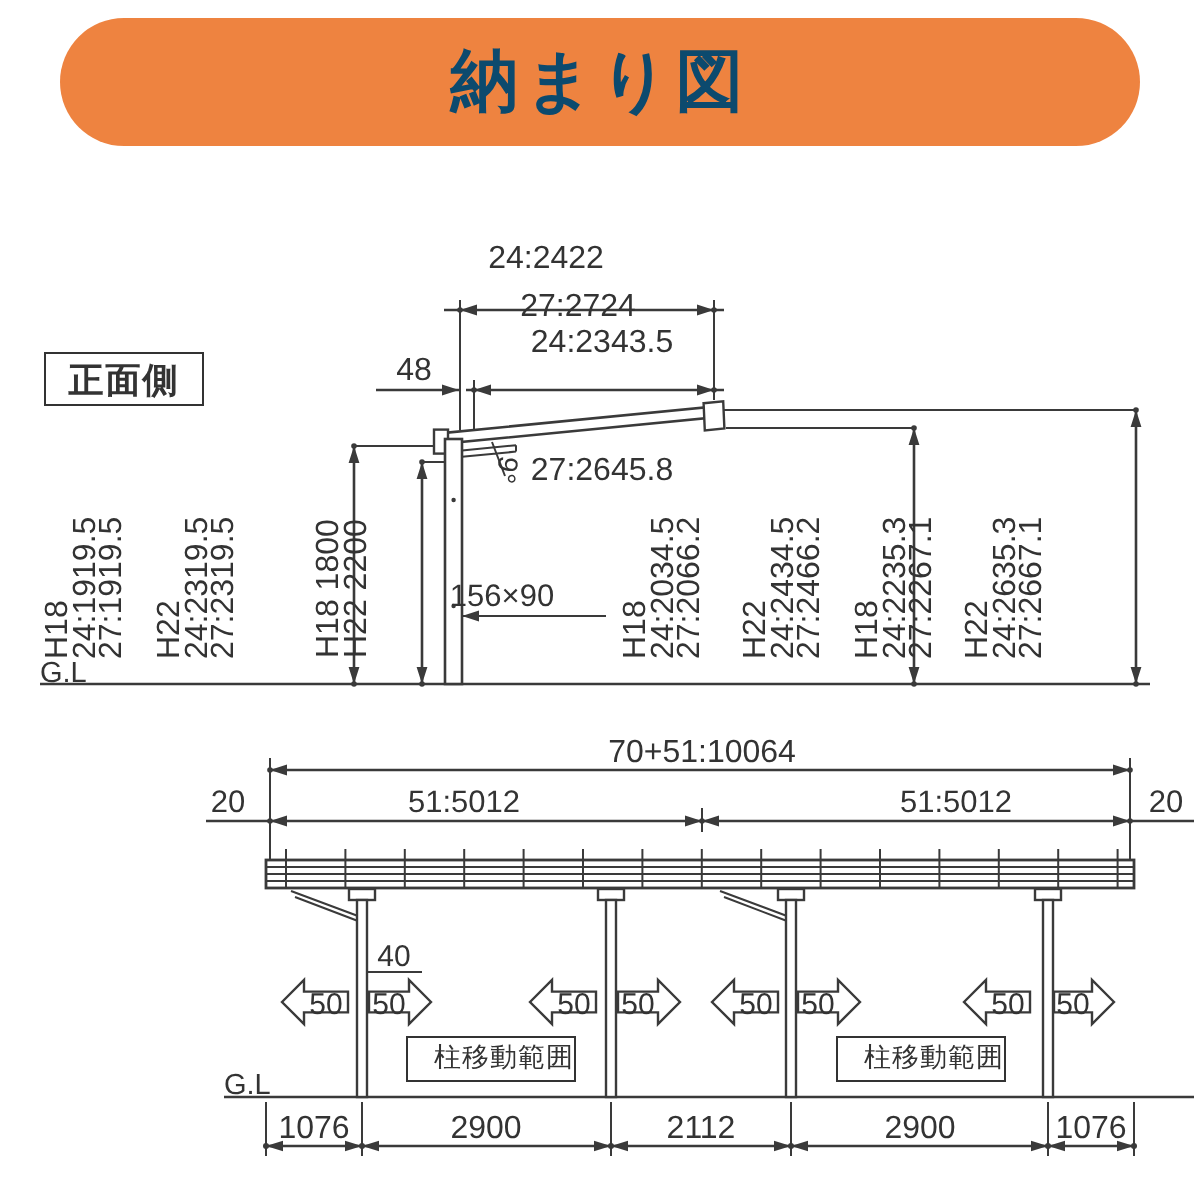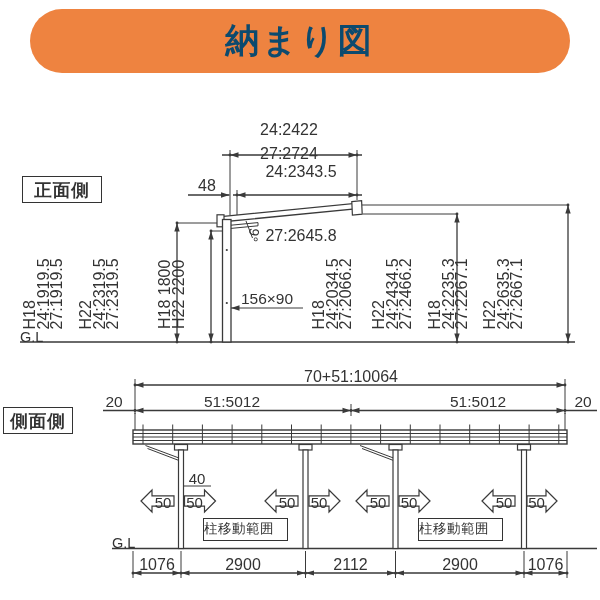"24:2422" span.txt { left: 289px -> 273px }
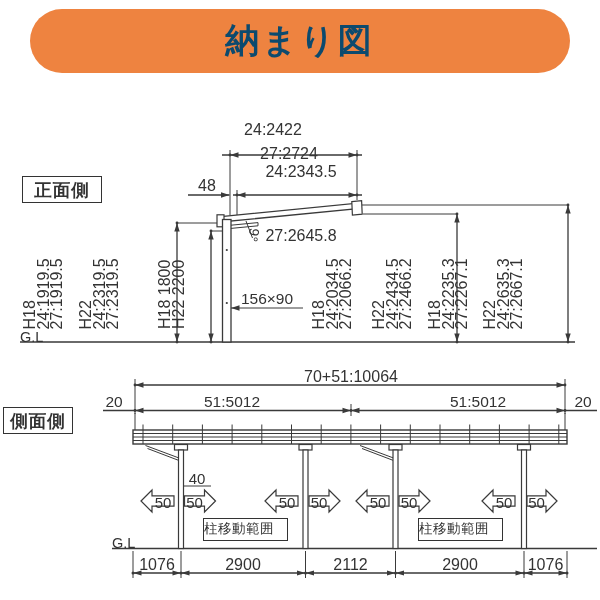"156×90" span.txt { left: 267px -> 251px }
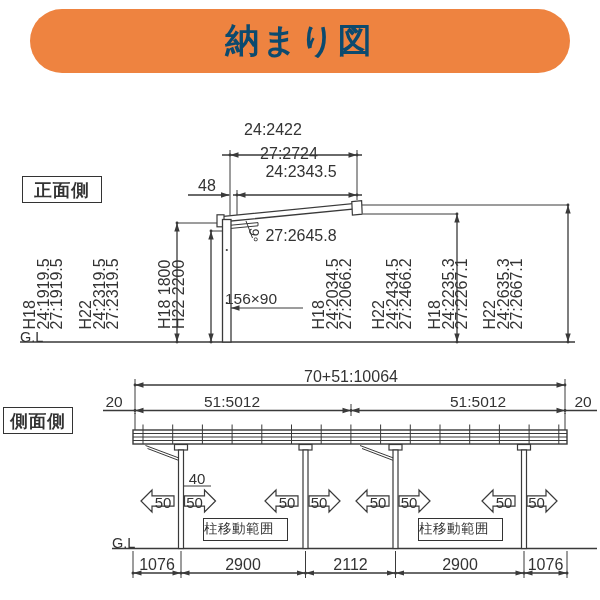"側面側" div.boxlabel { html: <div> <span>側面側</span> </div> -> none }
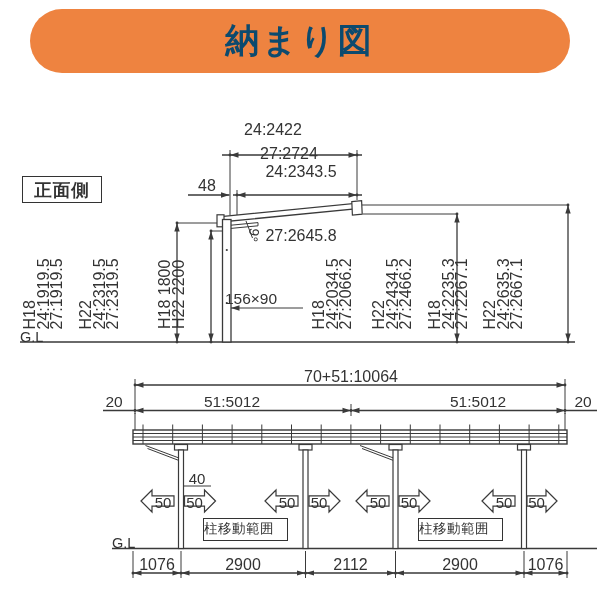"柱移動範囲" .movebox { justify-content: flex-start -> flex-end }
